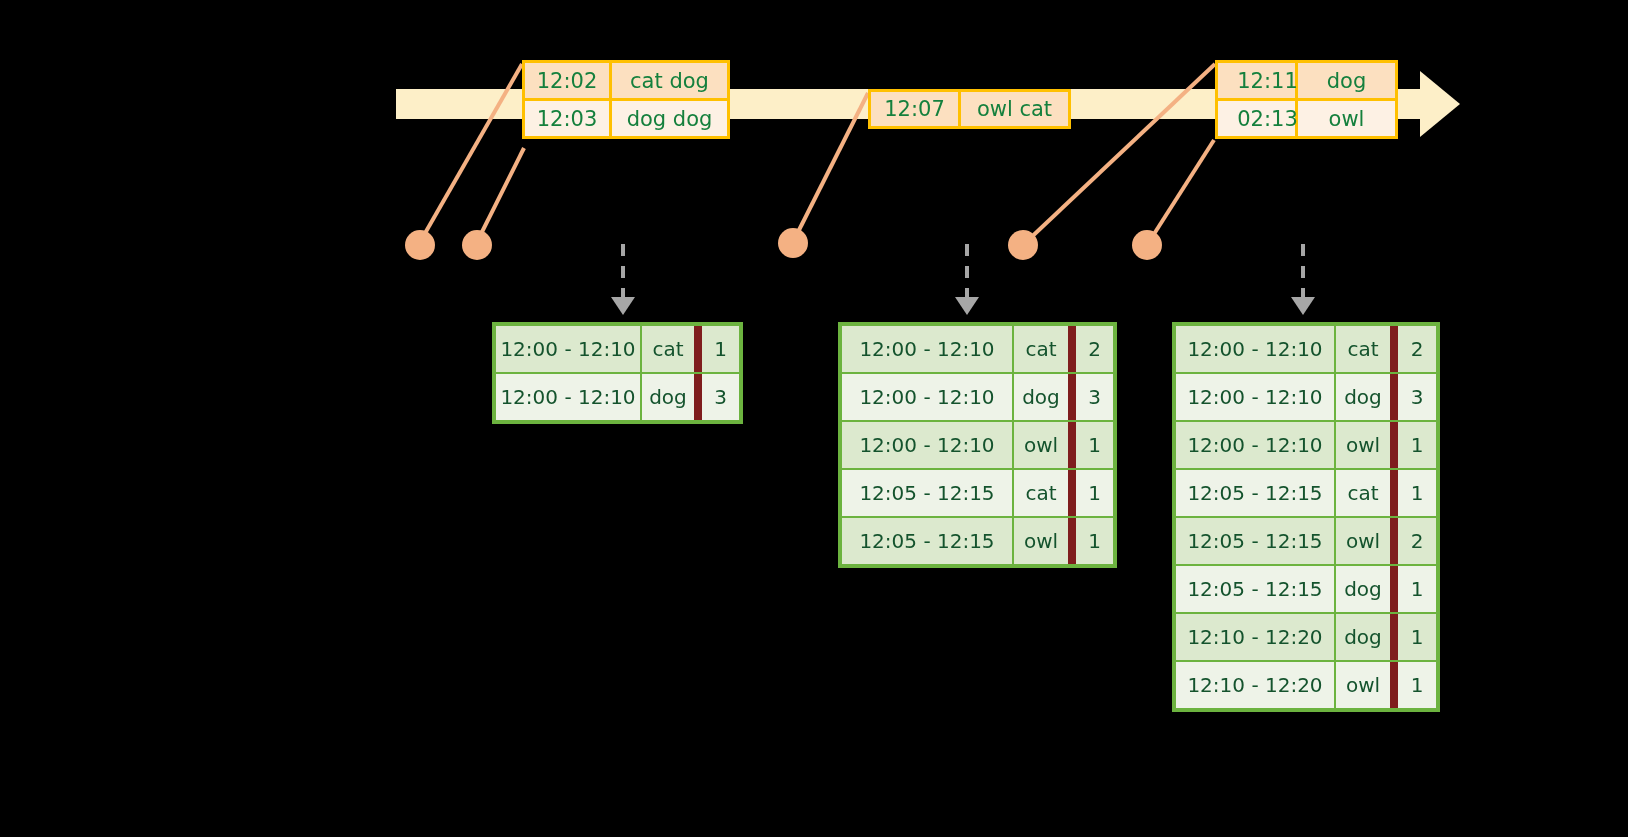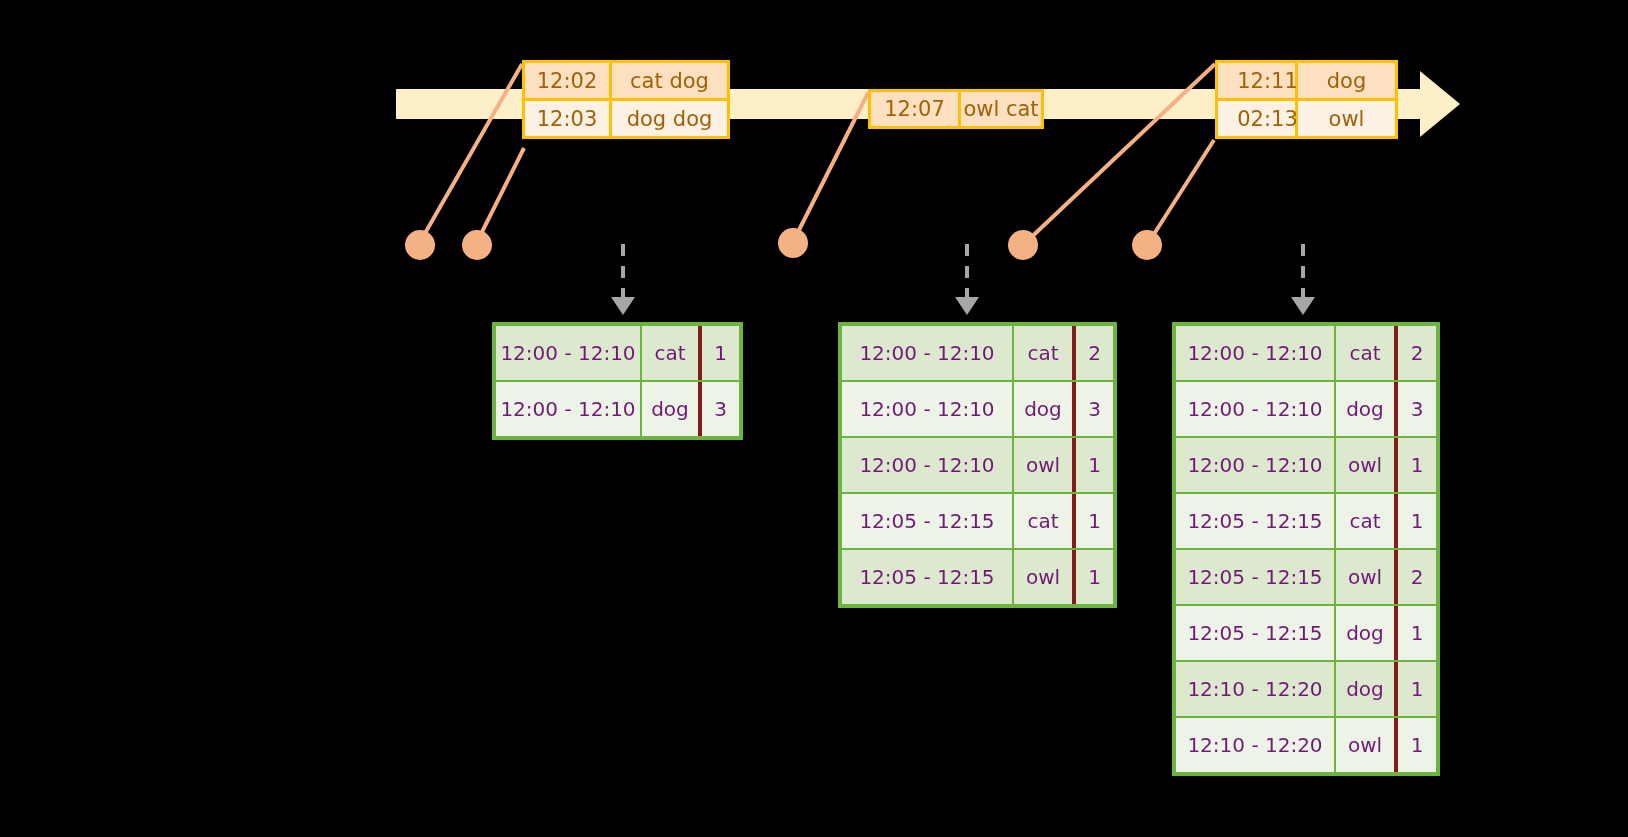"12:02" .evt-cell { color: #a16207 -> #15803d }
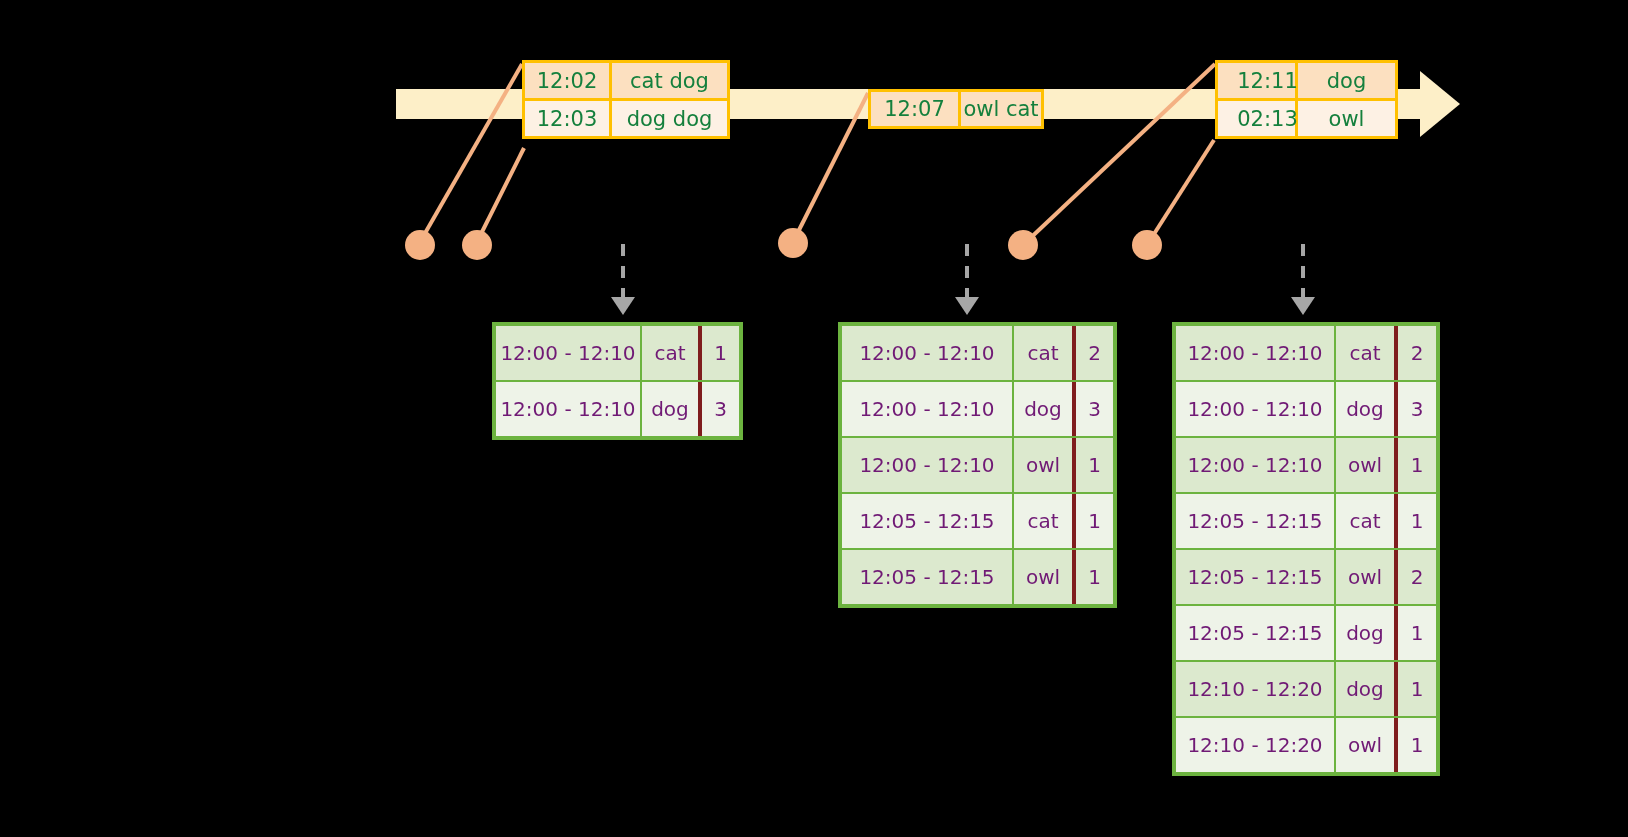"12:07" #evt2 { width: 176px -> 203px }
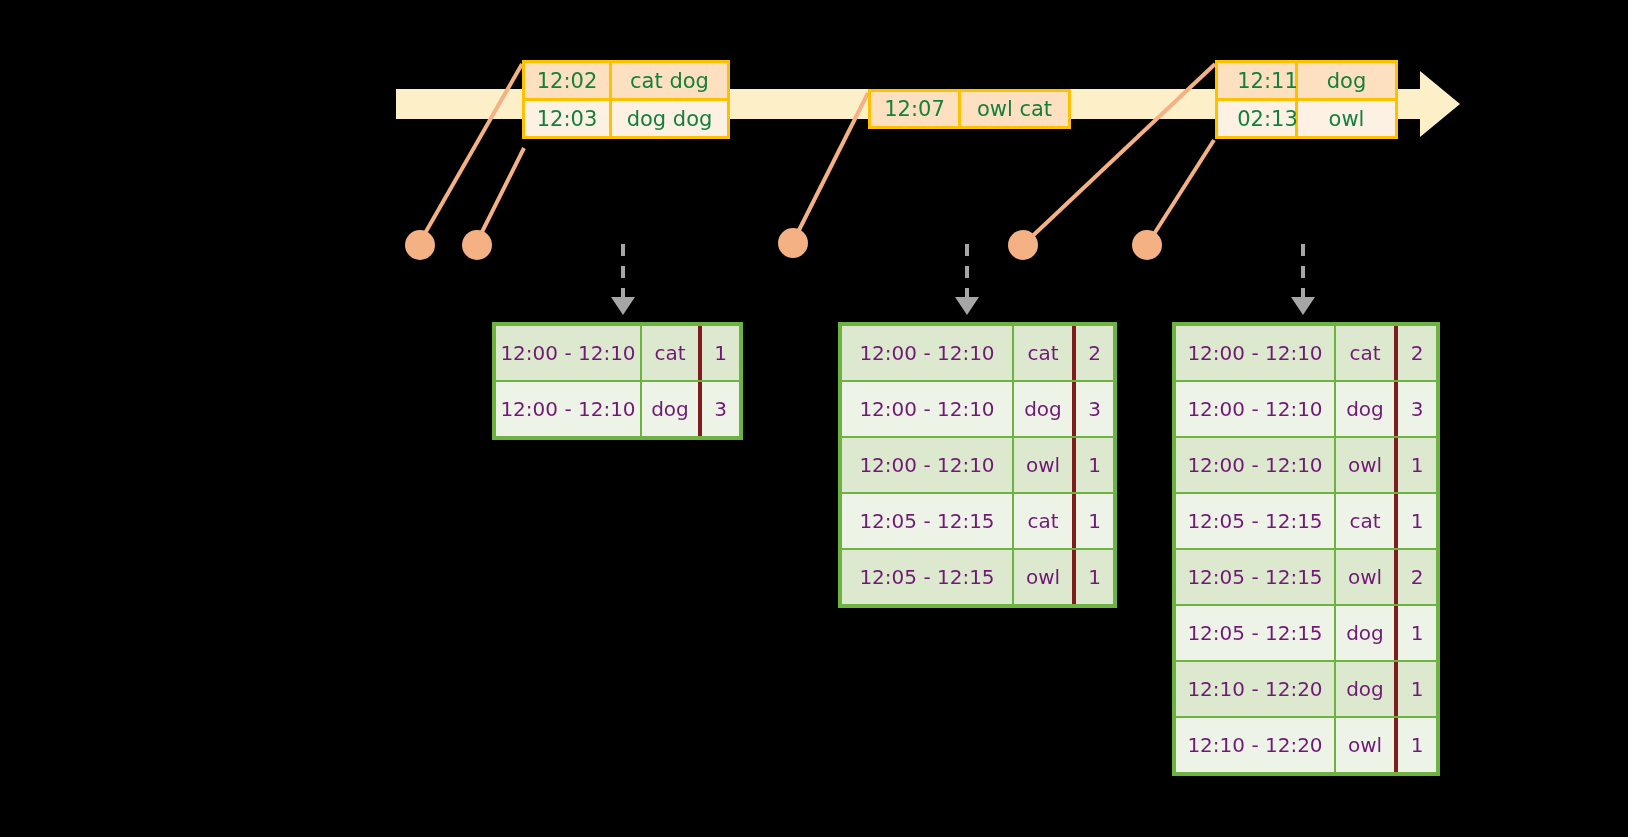"12:00 - 12:10" .tcell { color: #701a75 -> #14532d; height: 54px -> 46px }
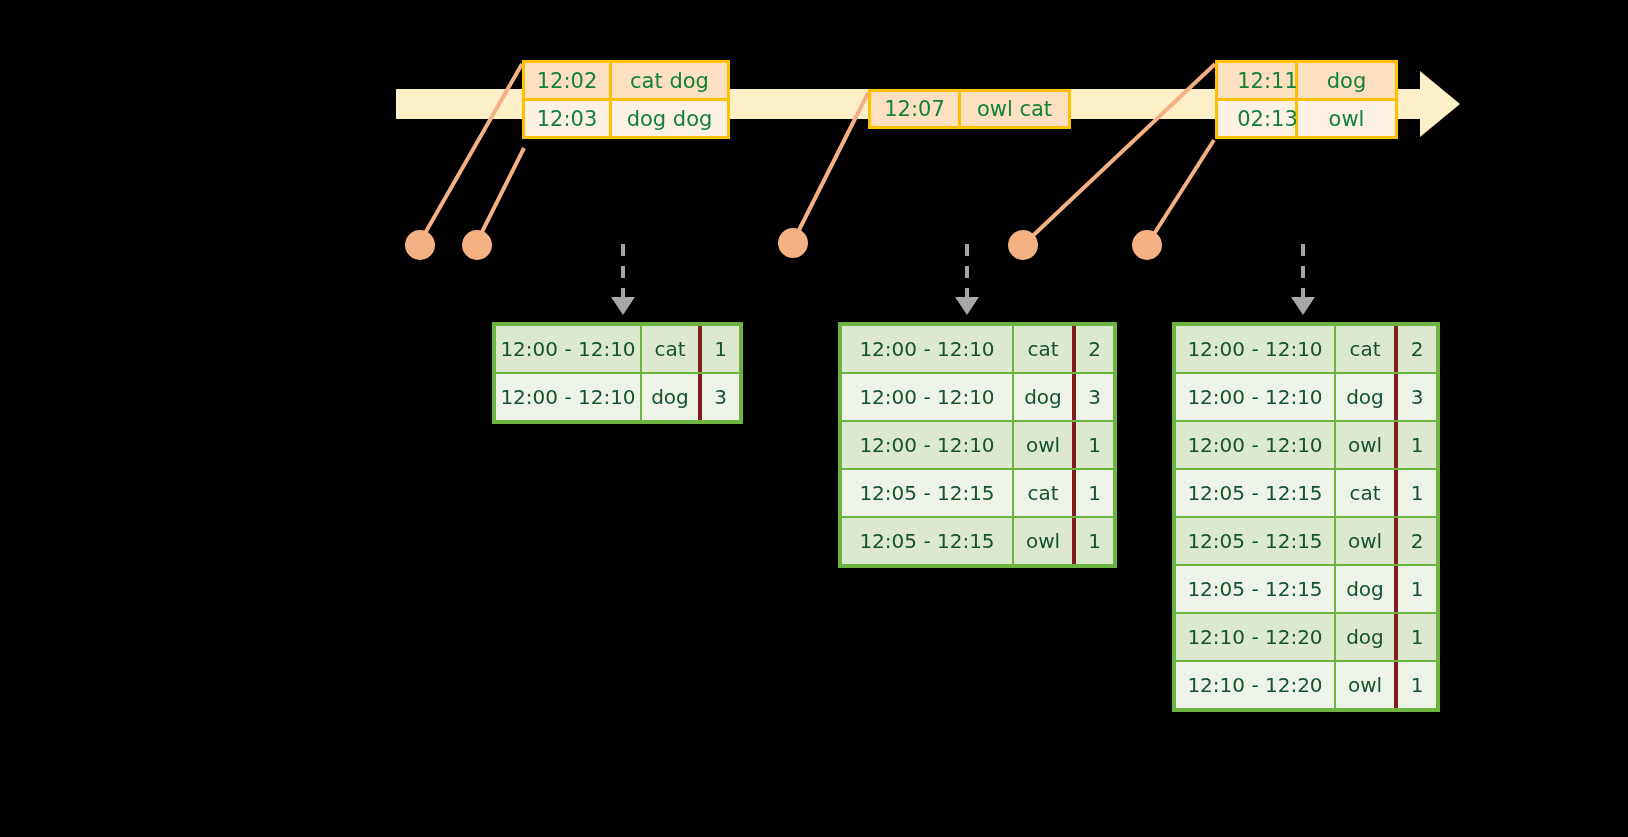"cat" .tcell.key { border-right: 4px solid #7f1d1d -> 8px solid #7f1d1d }
